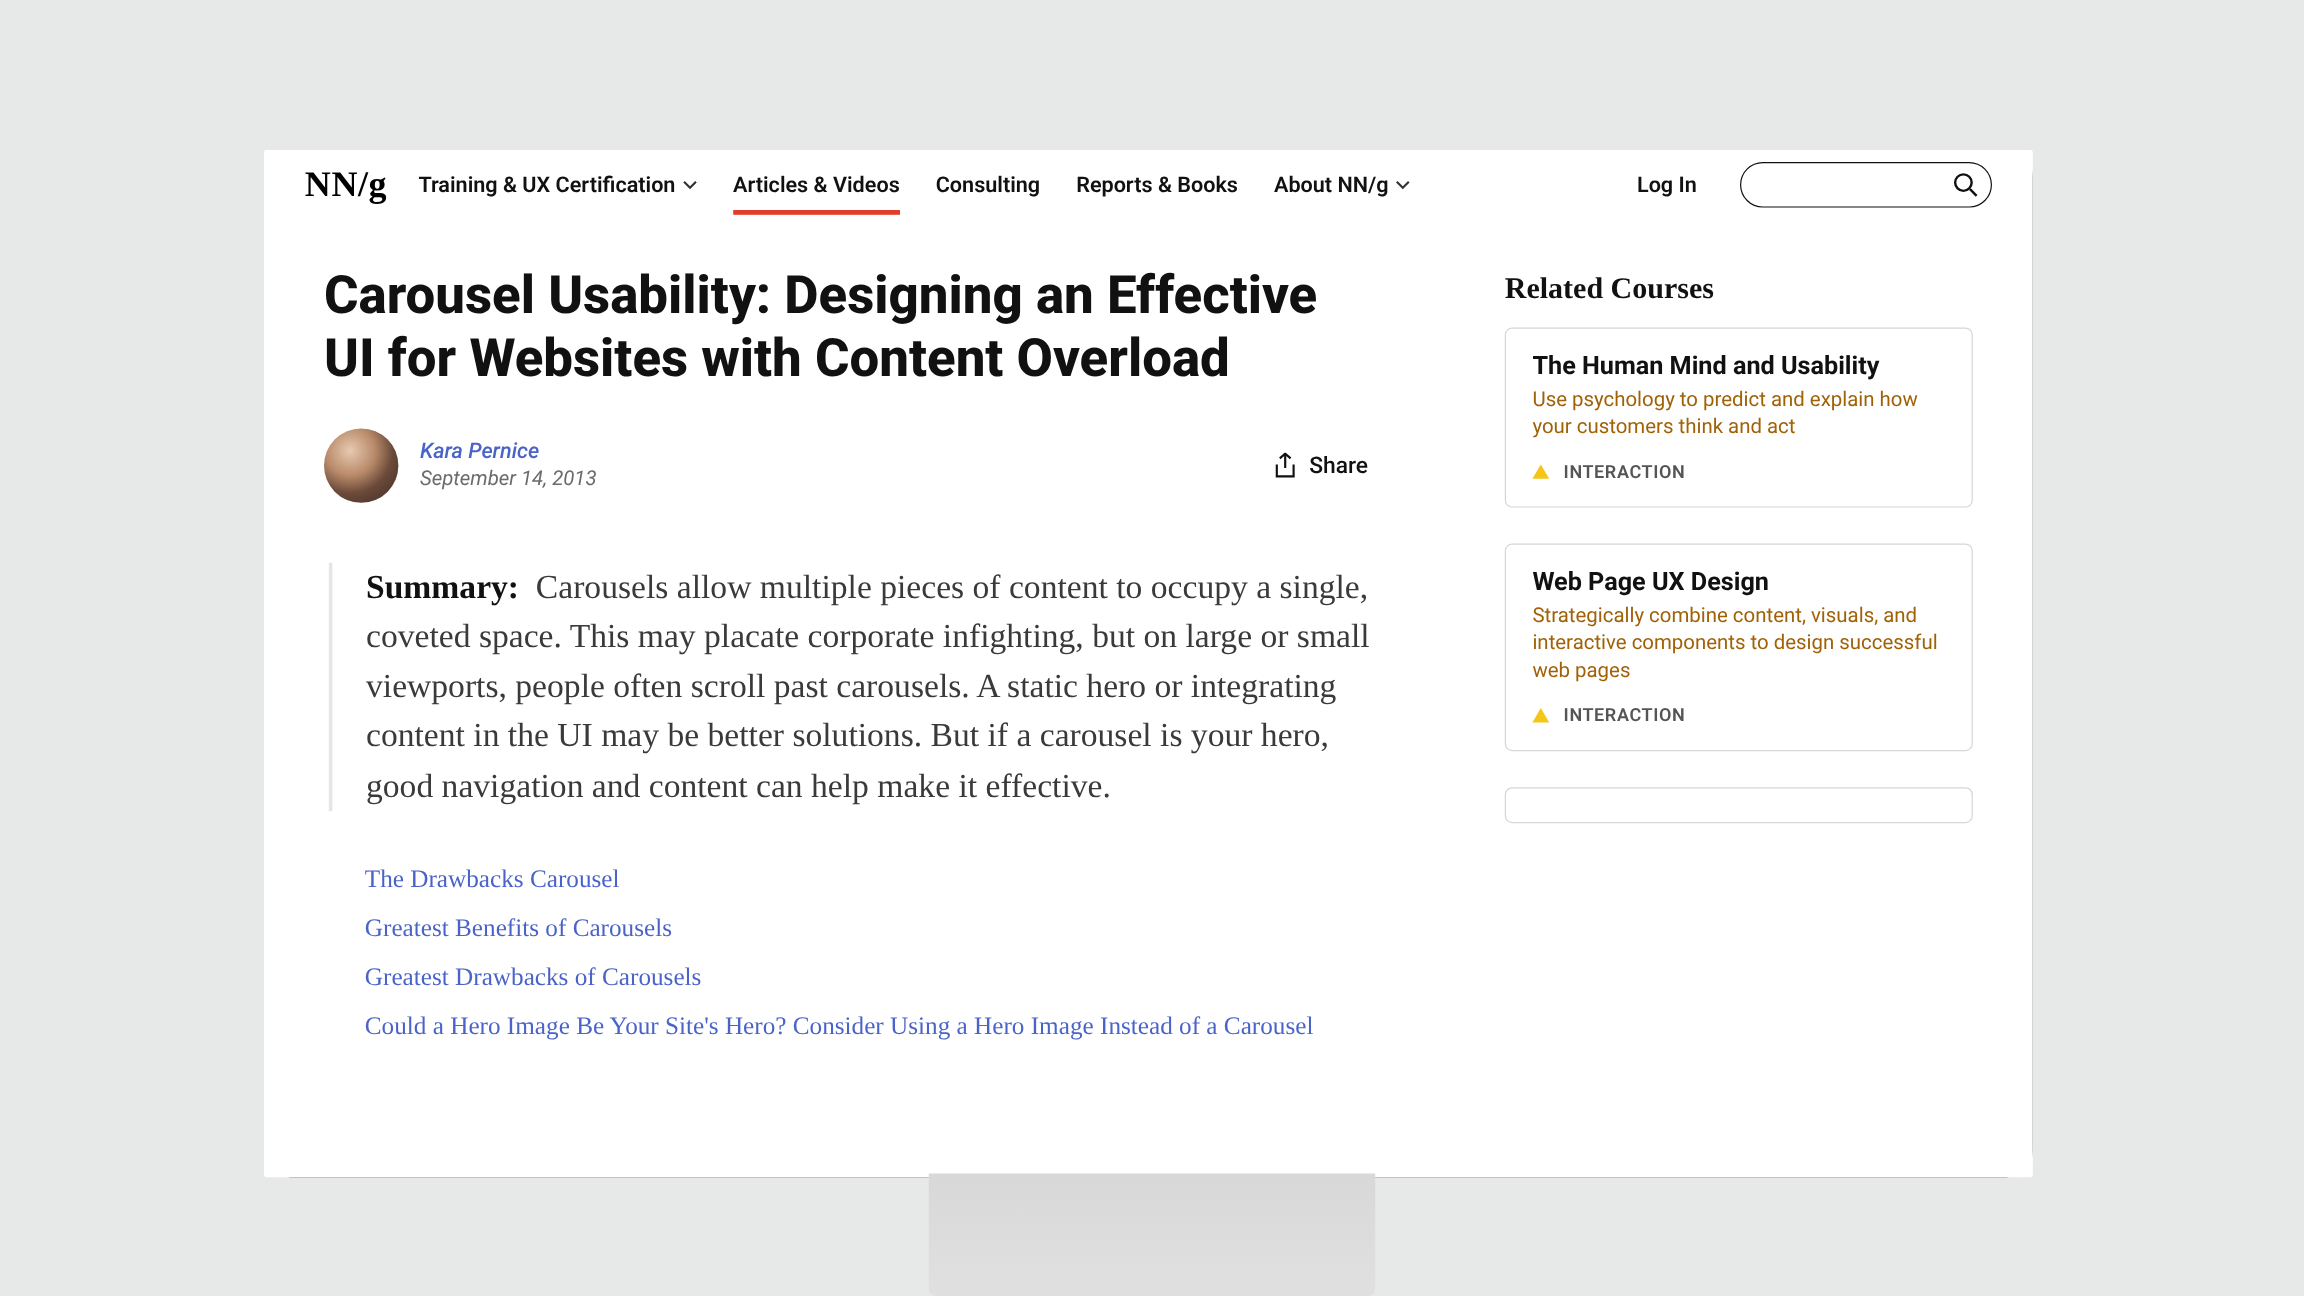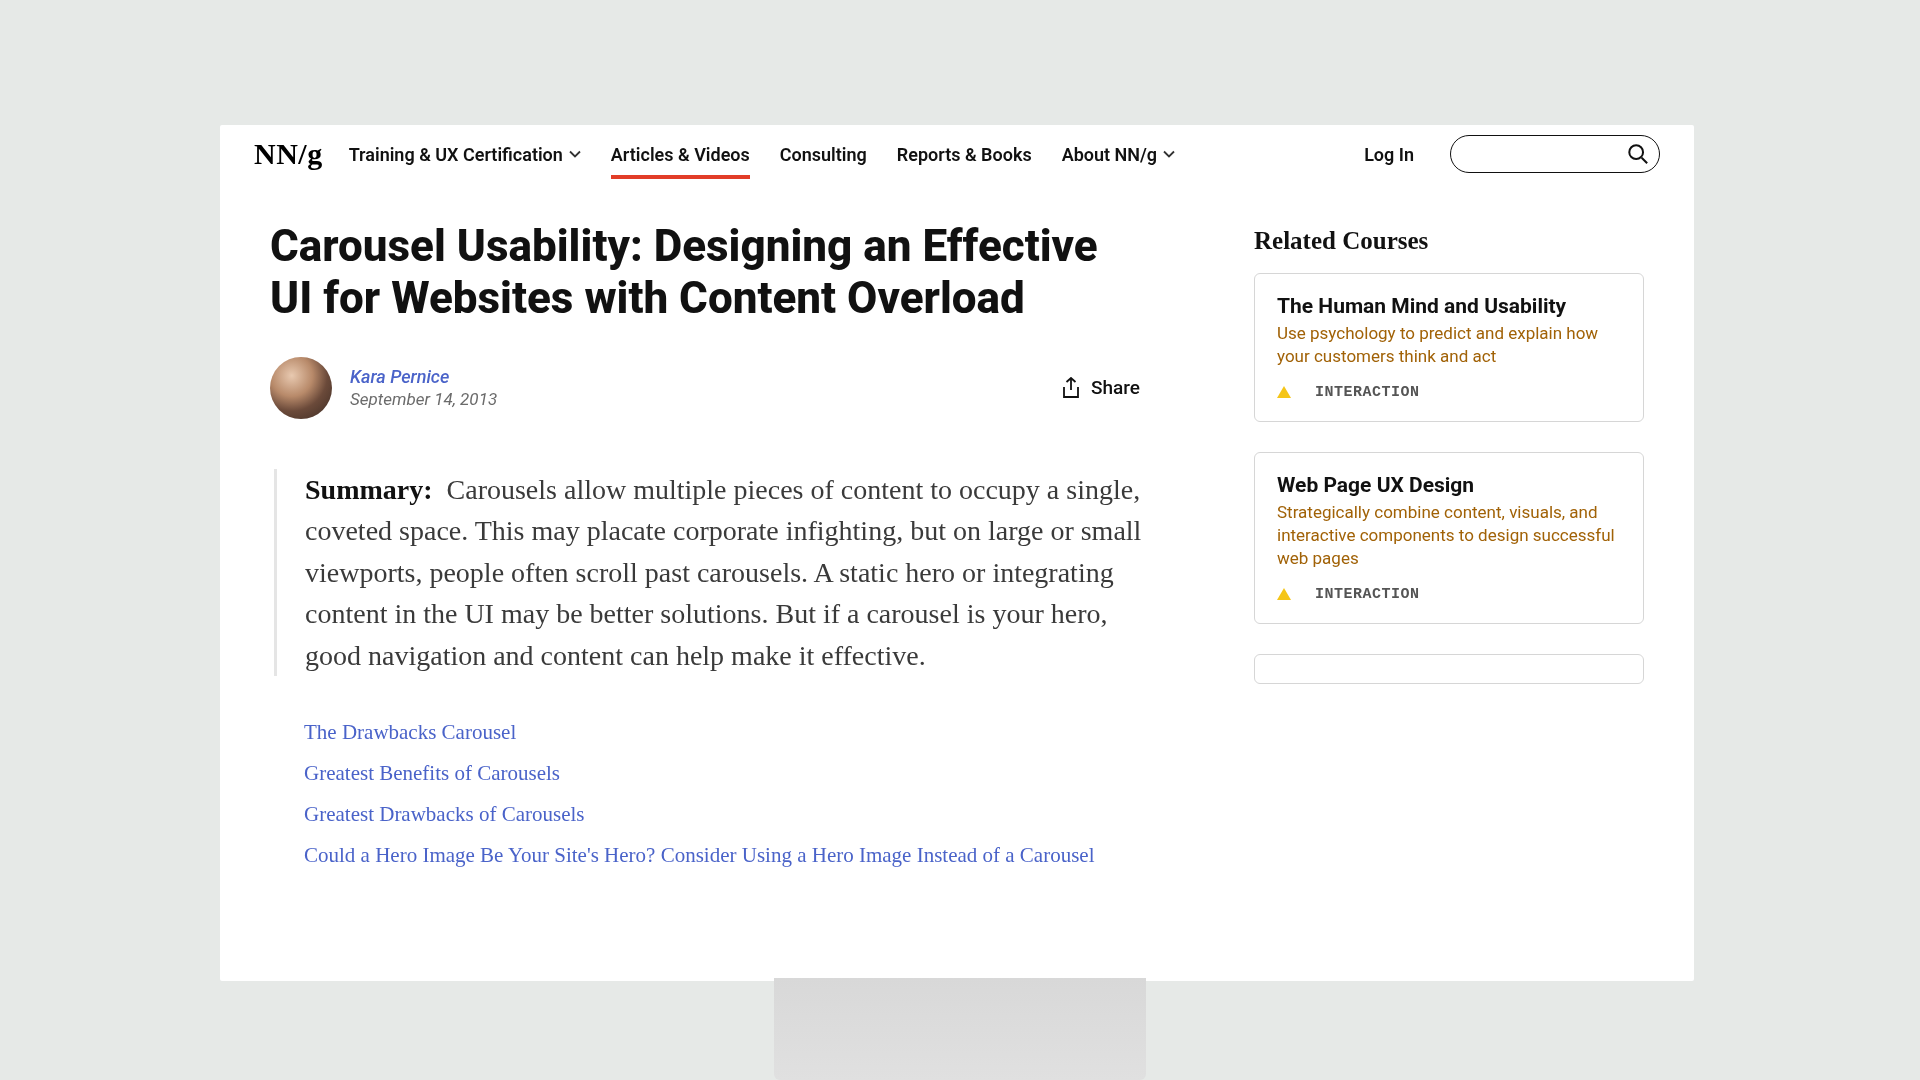"INTERACTION" .course-tag { font-family: Liberation Mono, monospace -> none; gap: 24px -> 12px }
